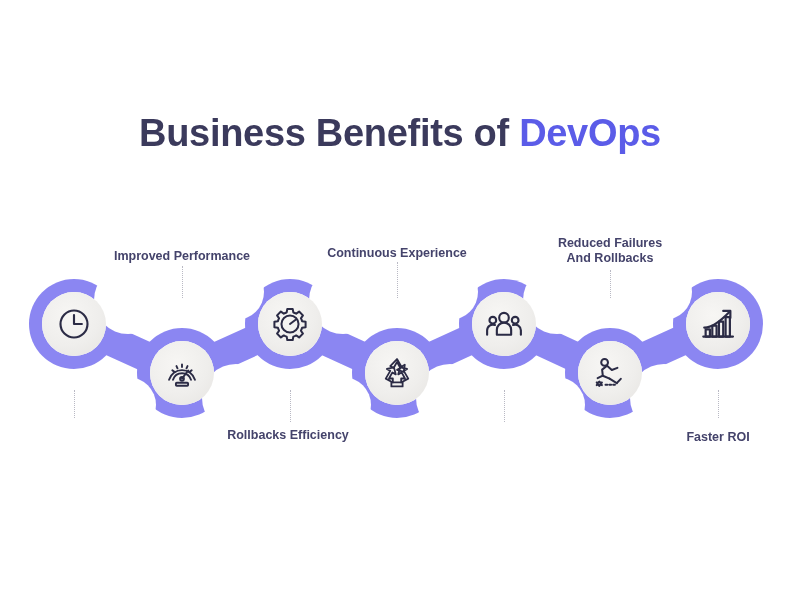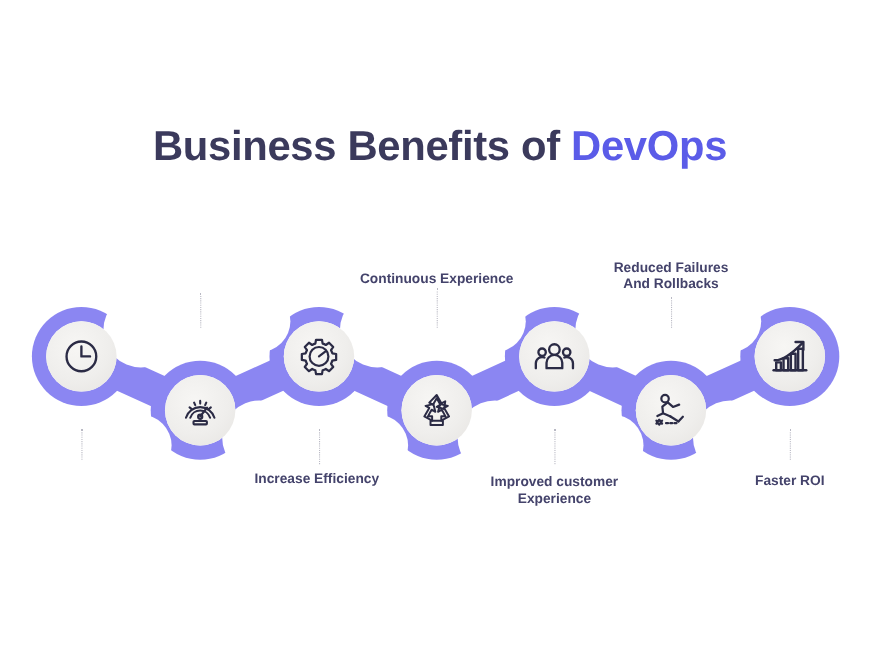"Improved Performance" div.label { html: none -> <div>Improved Performance</div> }
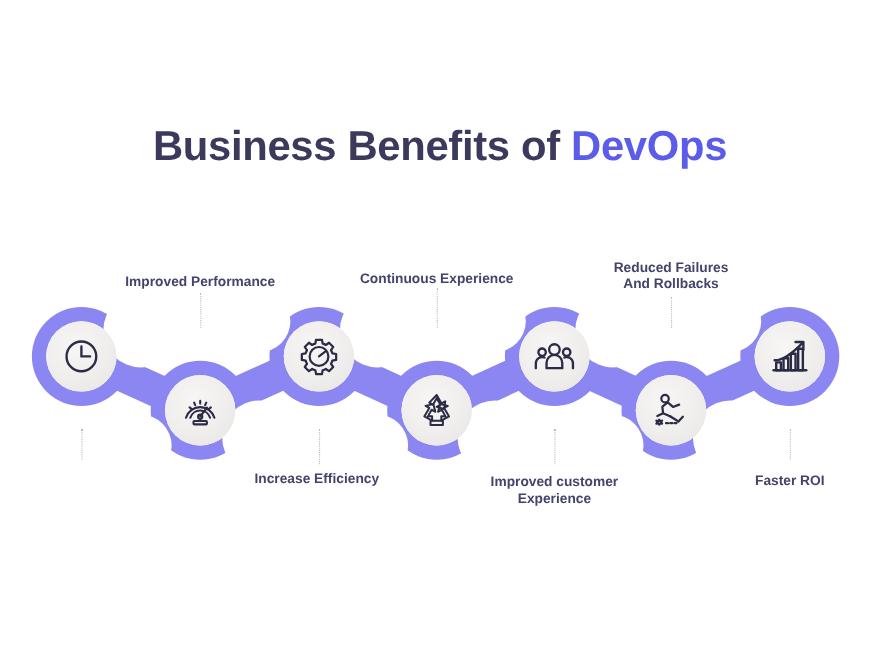"Increase Efficiency" div.label { text: Increase -> Rollbacks }
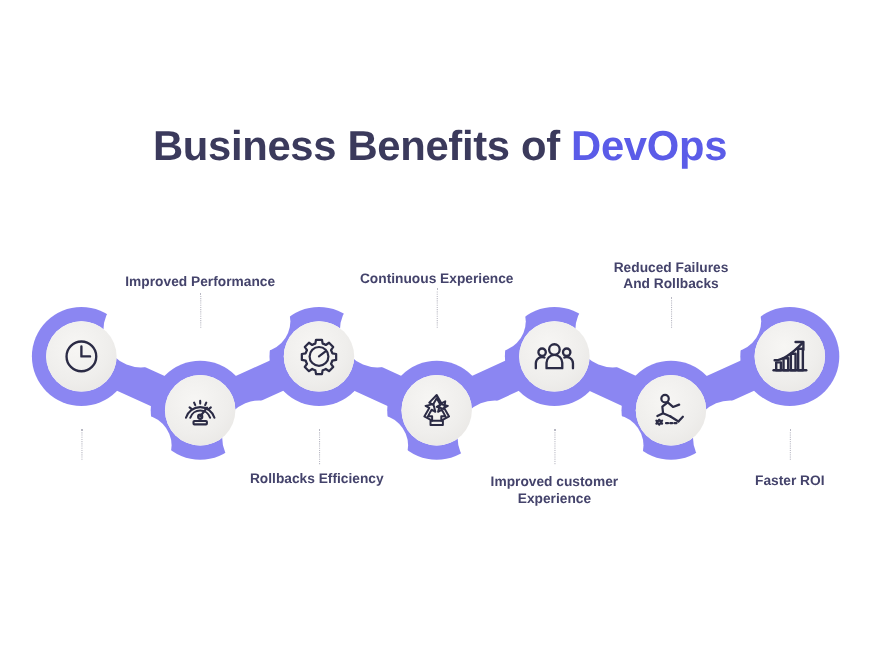"Improved customer" div.label { html: <div>Improved customer Experience</div> -> none }
